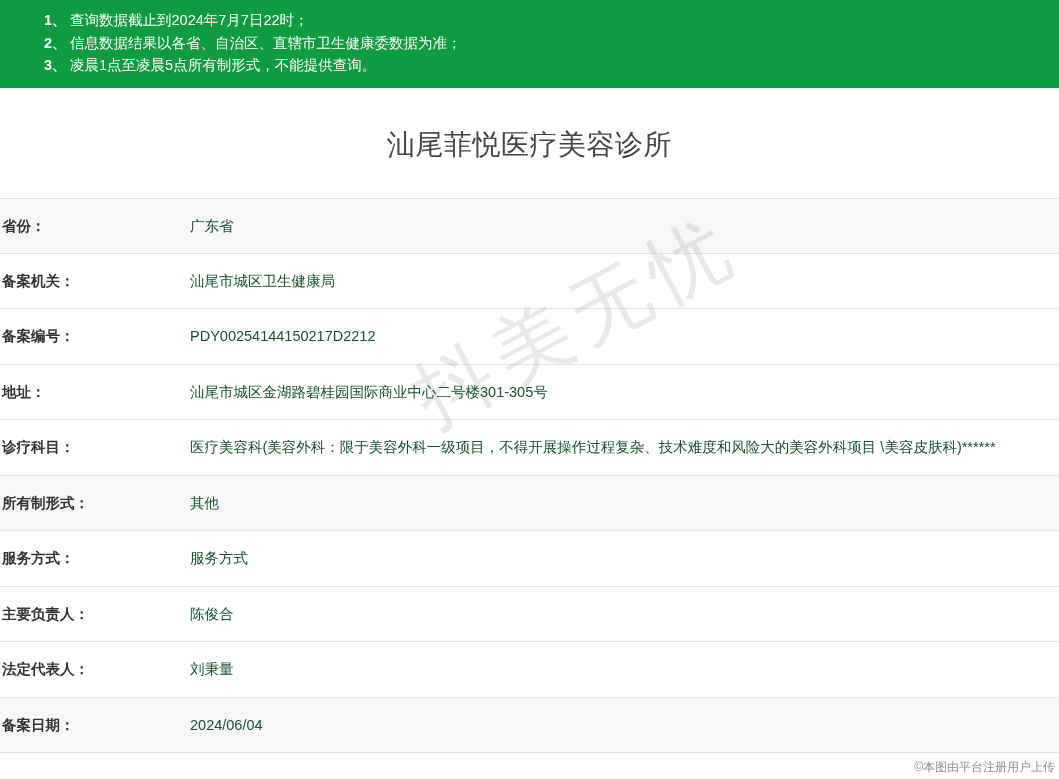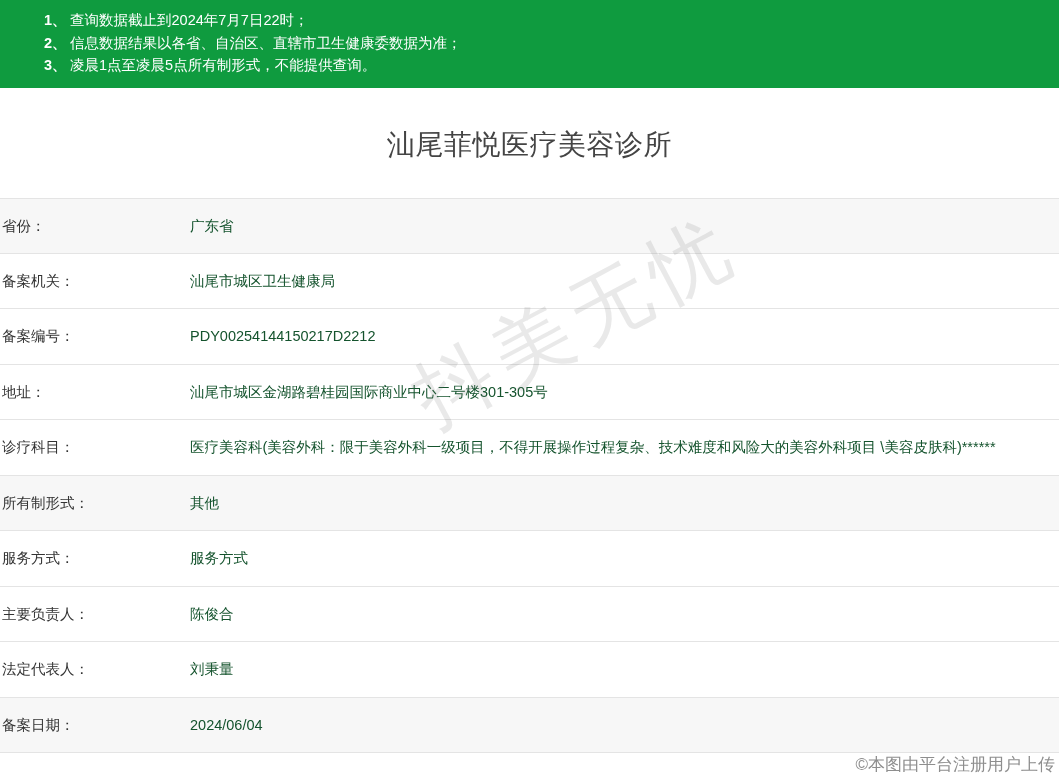"省份：" .info-table td.label { font-weight: none -> bold }
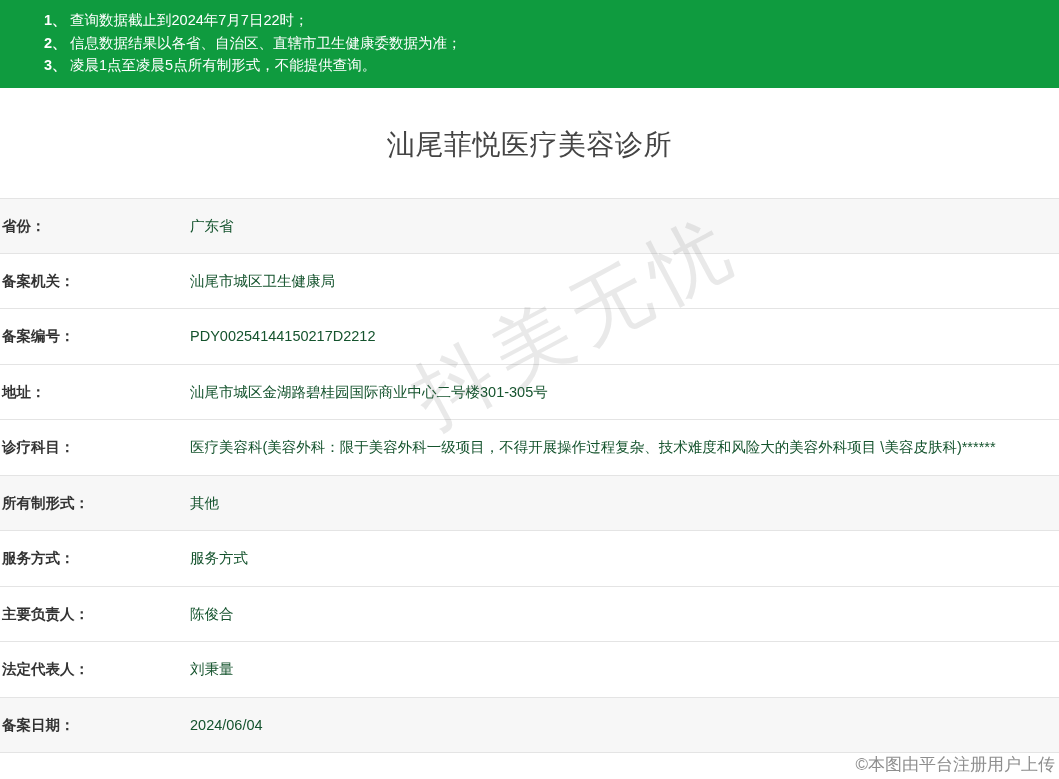"©本图由平台注册用户上传" .corner-mark { font-size: 17px -> 12px }
